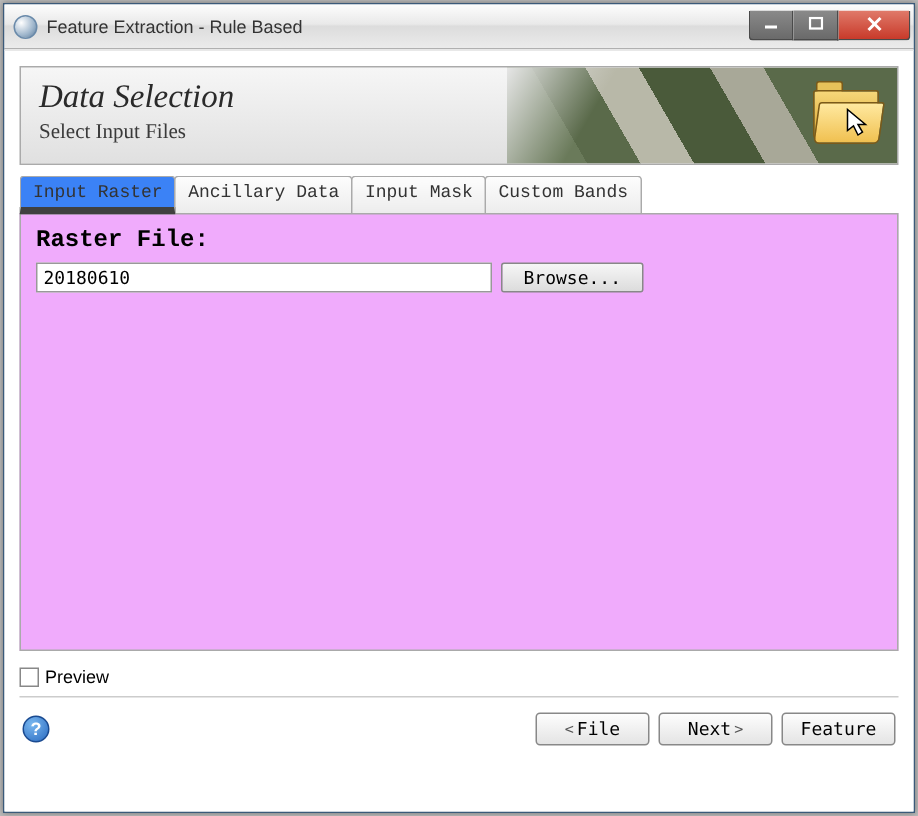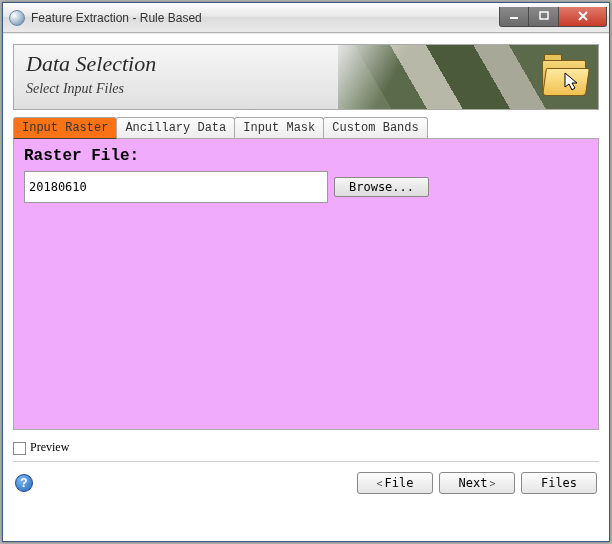"Select Input Files" .banner-sub { font-style: italic -> none }
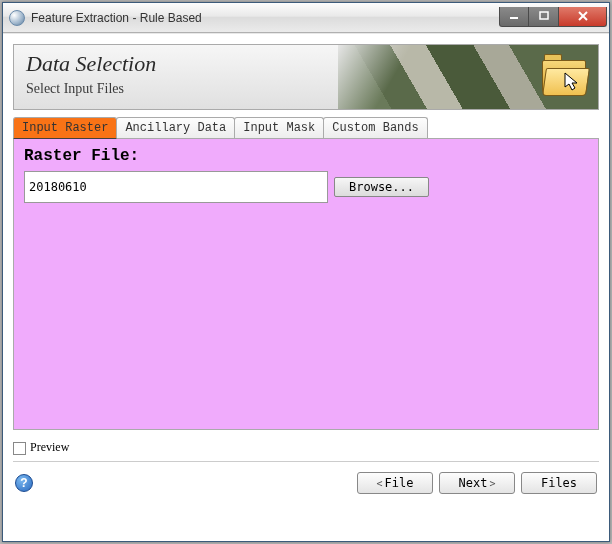"Input Raster" .tab.active { background: #f97316 -> #3b82f6; border-bottom: 1px solid #404040 -> 5px solid #404040 }
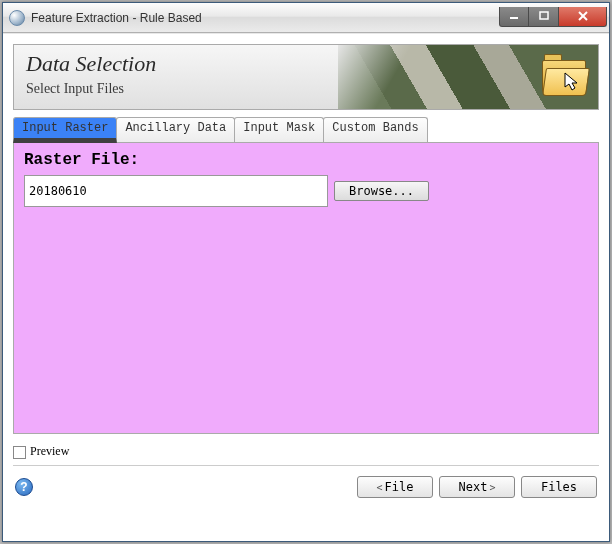"20180610" .text-input { padding: 15px 4px -> 3px 4px }
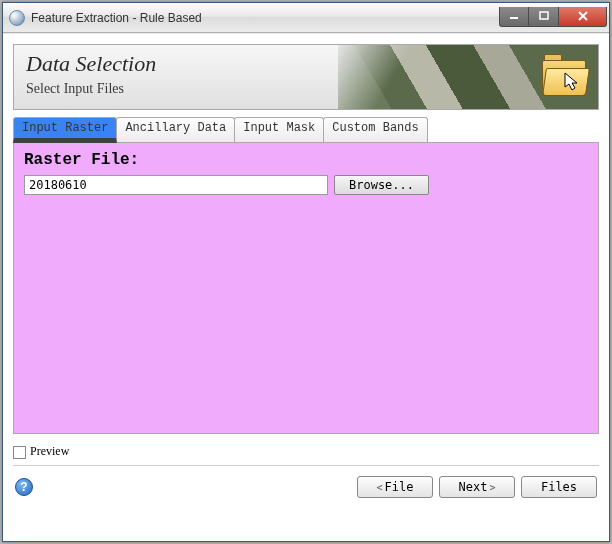"Preview" .preview-row { font-family: Liberation Serif, serif -> Liberation Sans, sans-serif }
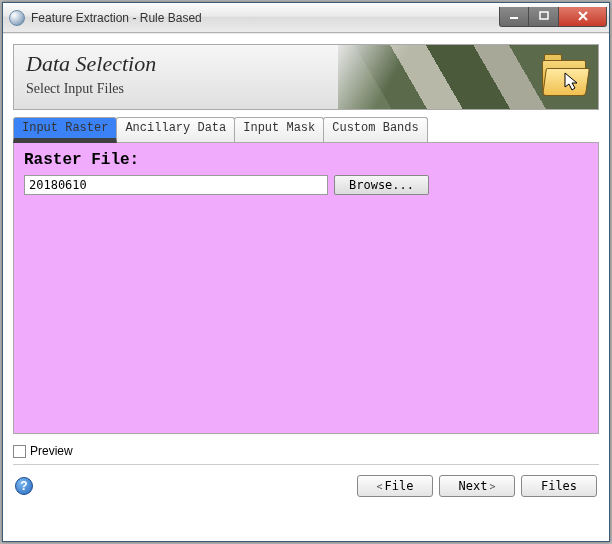"Files" button.nav-btn { text: Files -> Feature }
